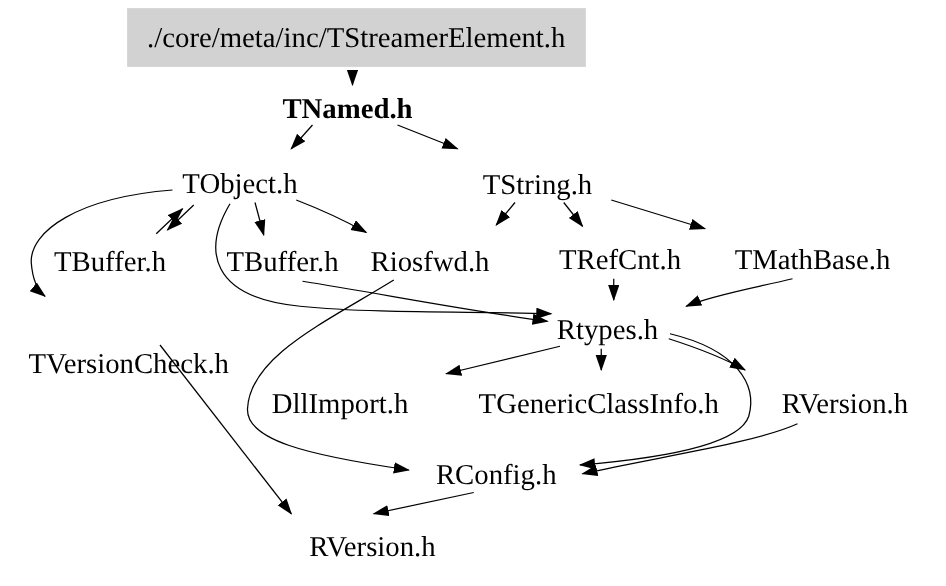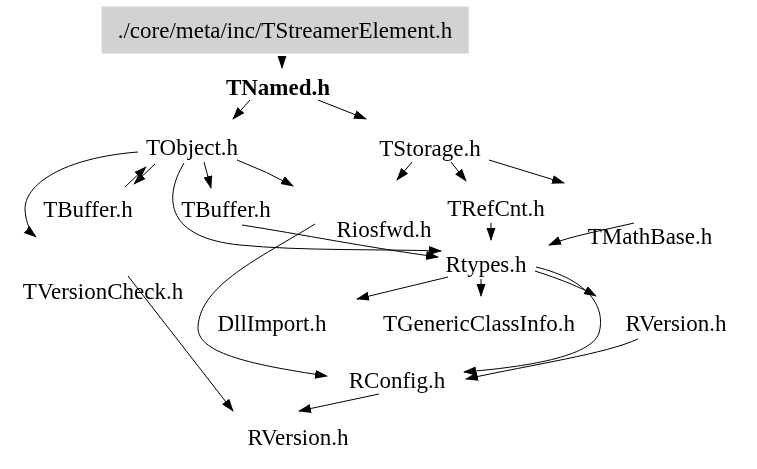"TStorage.h" div.node { text: TStorage.h -> TString.h }
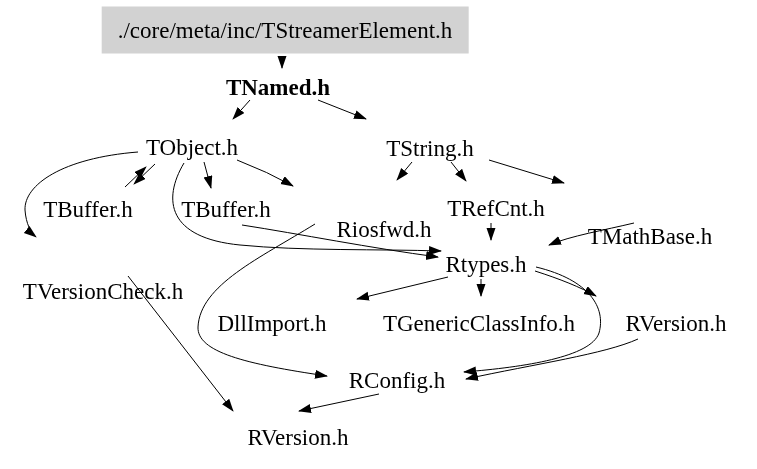"Riosfwd.h" div.node { left: 384px -> 344px; margin-top: 20px -> none }
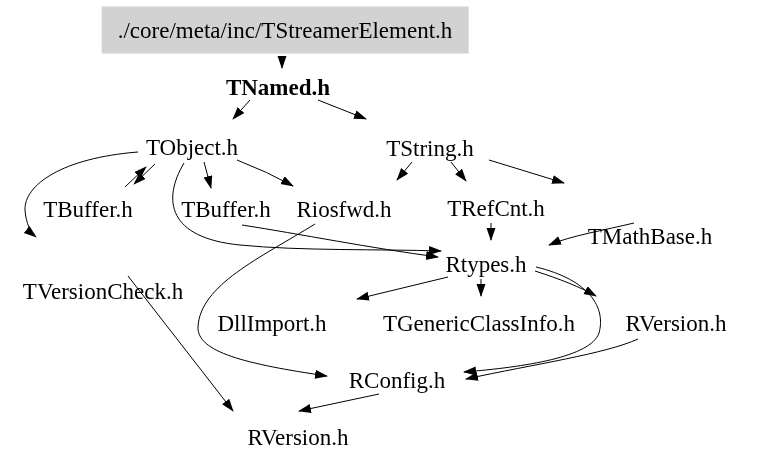"TMathBase.h" div.node { margin-top: 28px -> none }
